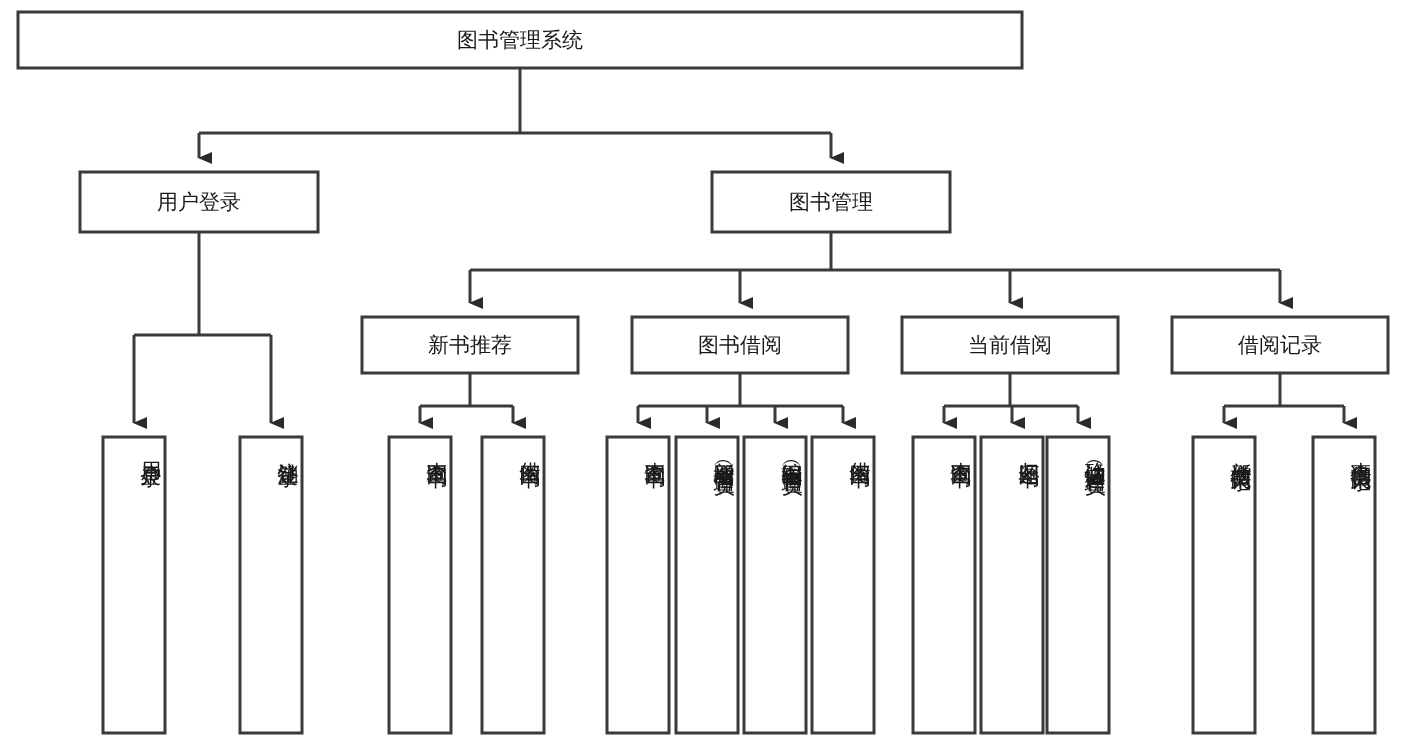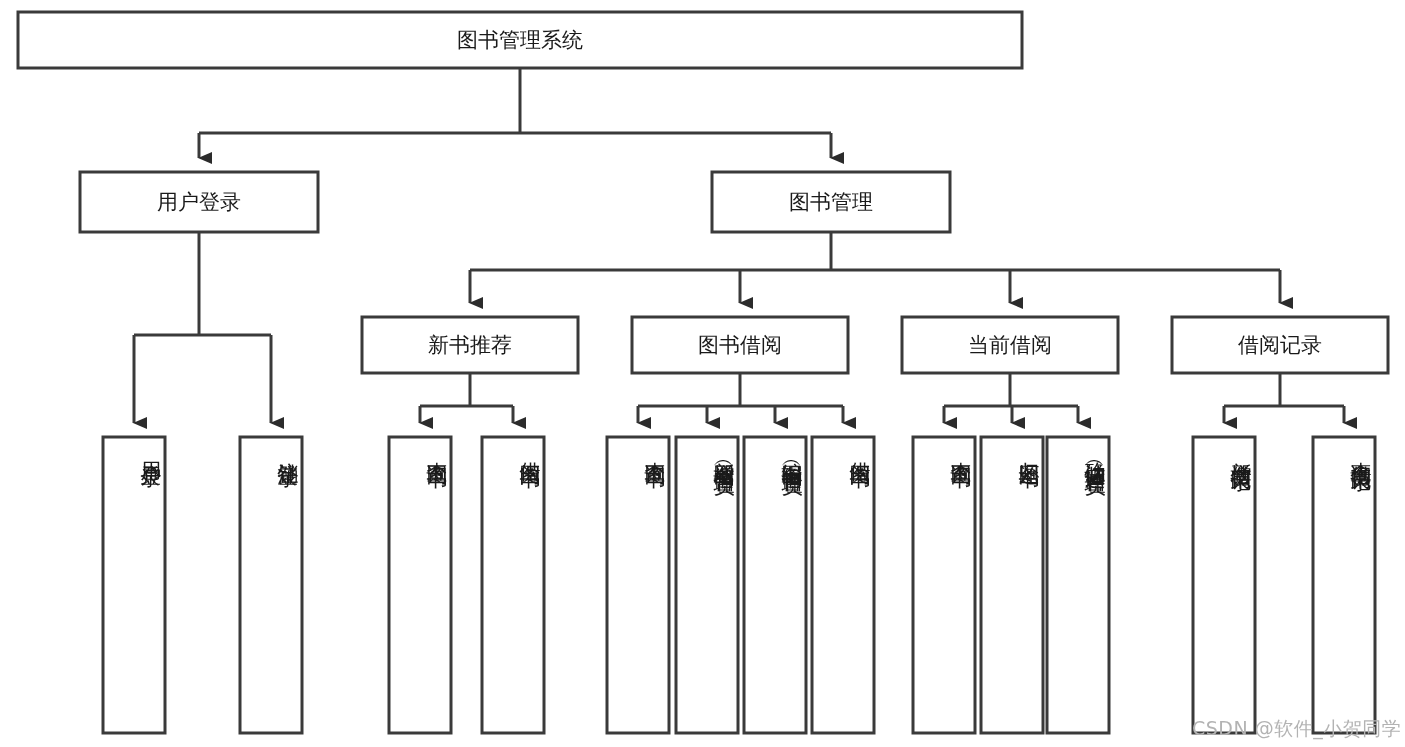"CSDN @软件_小贺同学" div.watermark { html: <div>CSDN @软件_小贺同学</div> -> none }
